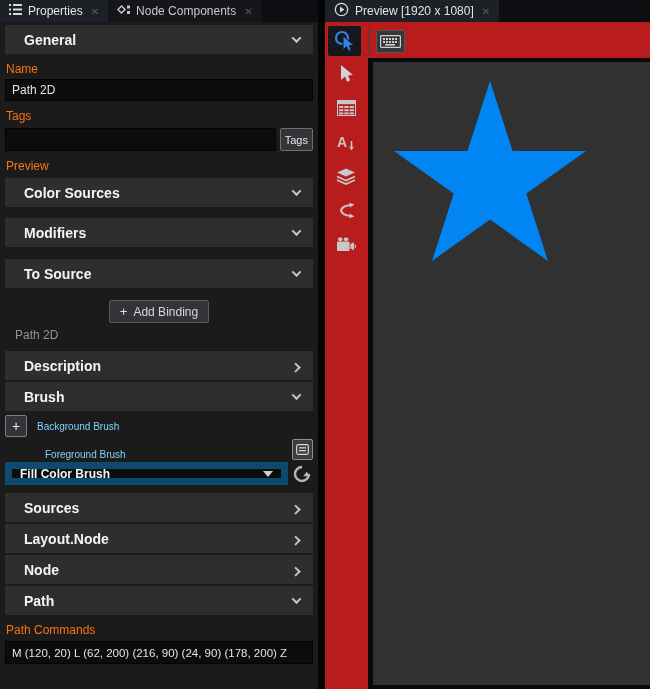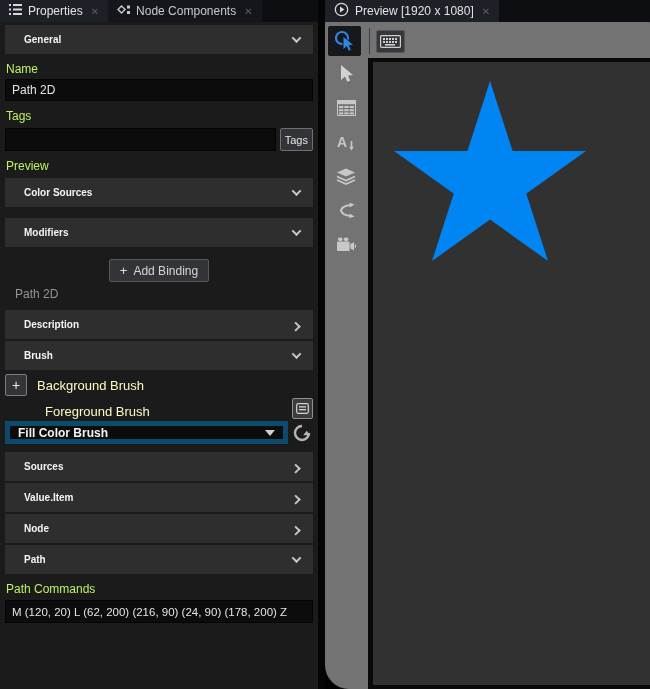"Preview [1920 x 1080]" .right-panel { background: #737373 -> #b91c1c; border-radius: 24px -> none }
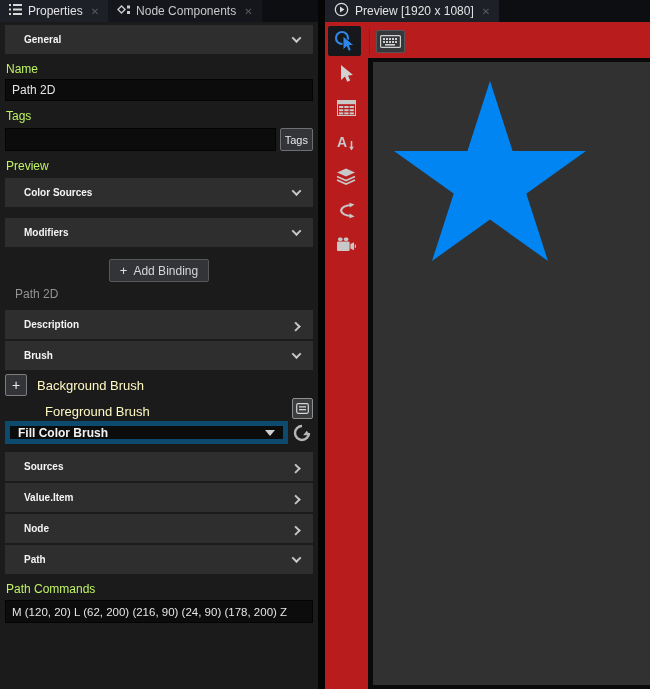"General" .sec-h .t { font-size: 10px -> 14px }
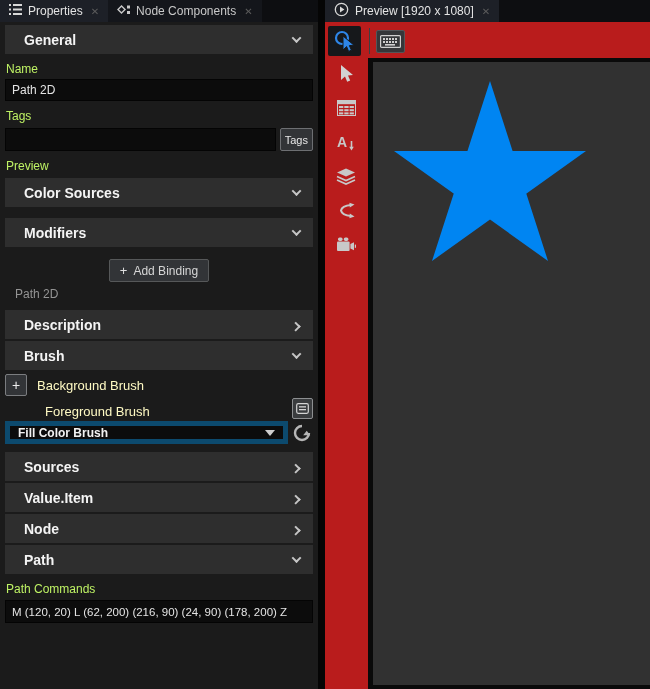"Name" .lbl { color: #bef264 -> #f97316 }
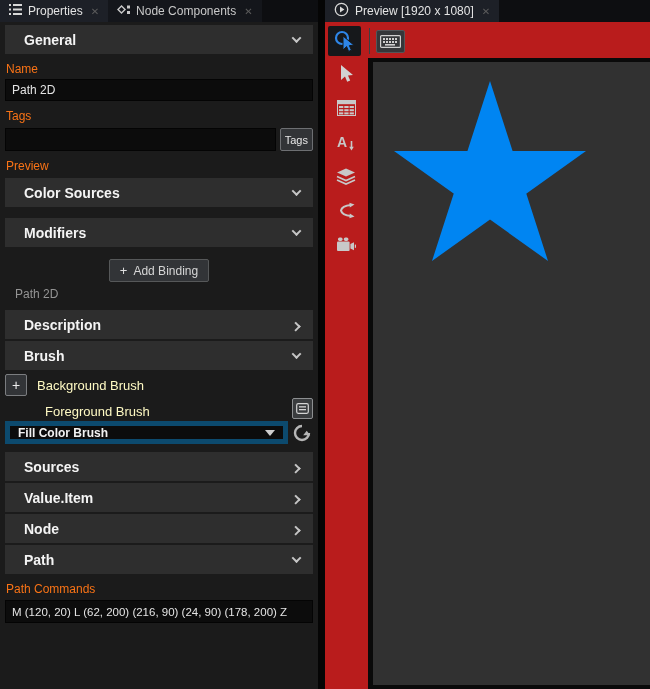"To Source" div.sec-h { html: none -> <div> <span>To Source</span> <span></span> </div> }
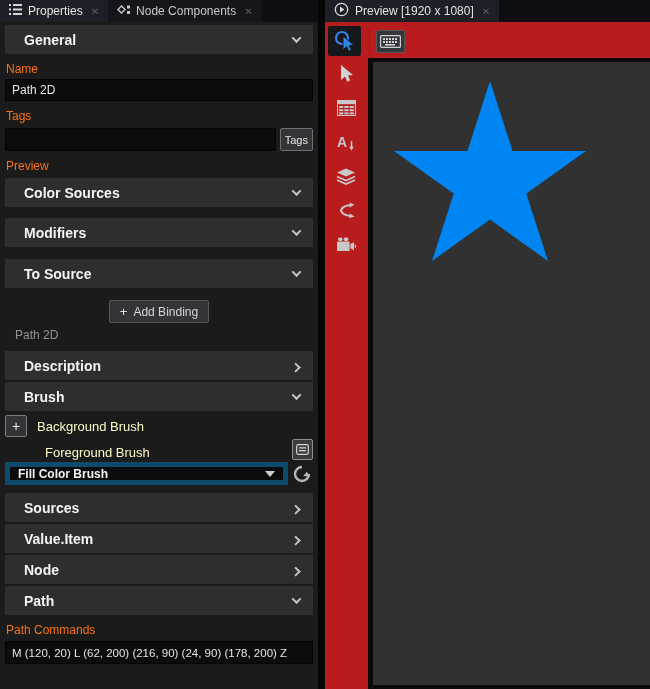"Background Brush" .brush-lbl { color: #fef9c3 -> #7dd3fc; font-size: 13px -> 10px }
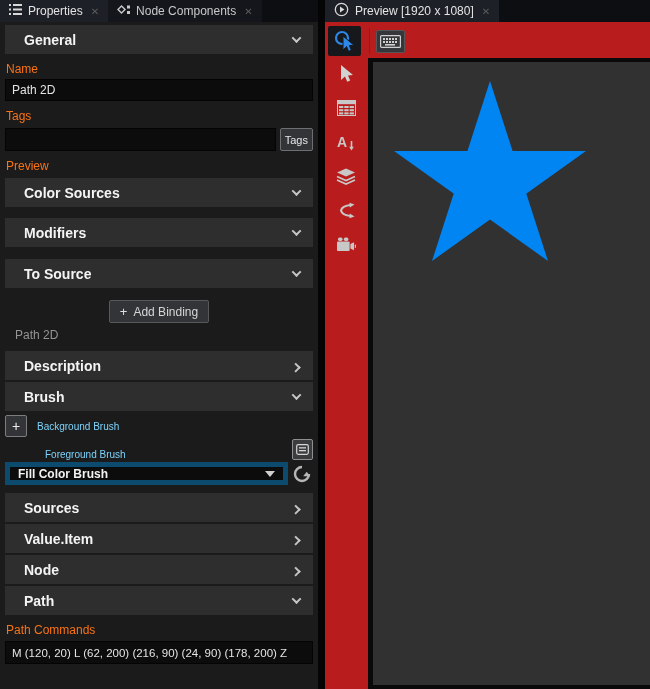"Fill Color Brush" .dropdown { border: 5px solid #0c4a6e -> 7px solid #0c4a6e }
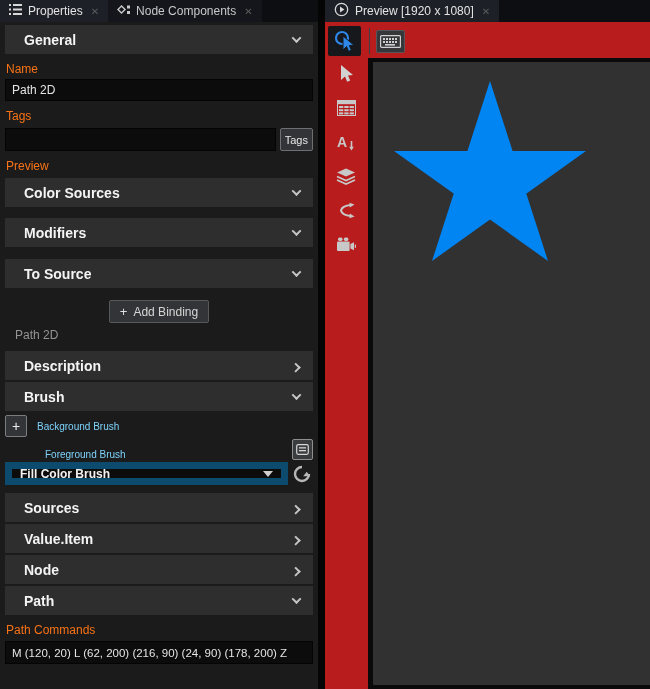"Value.Item" span.t { text: Value.Item -> Layout.Node }
